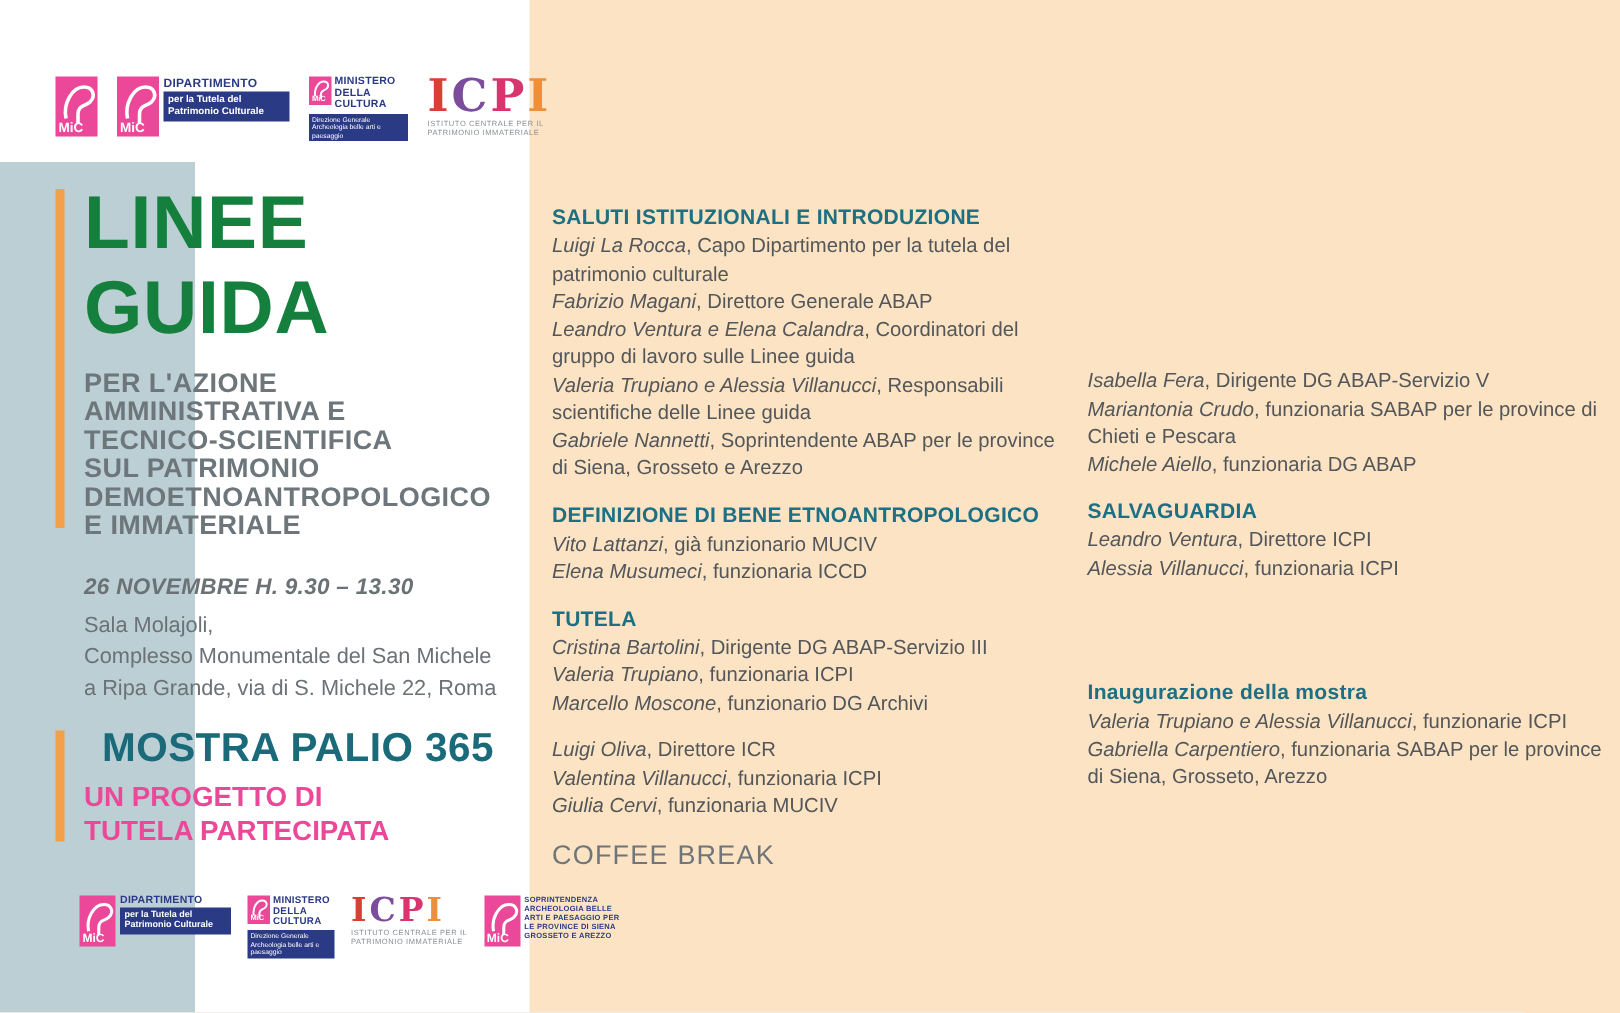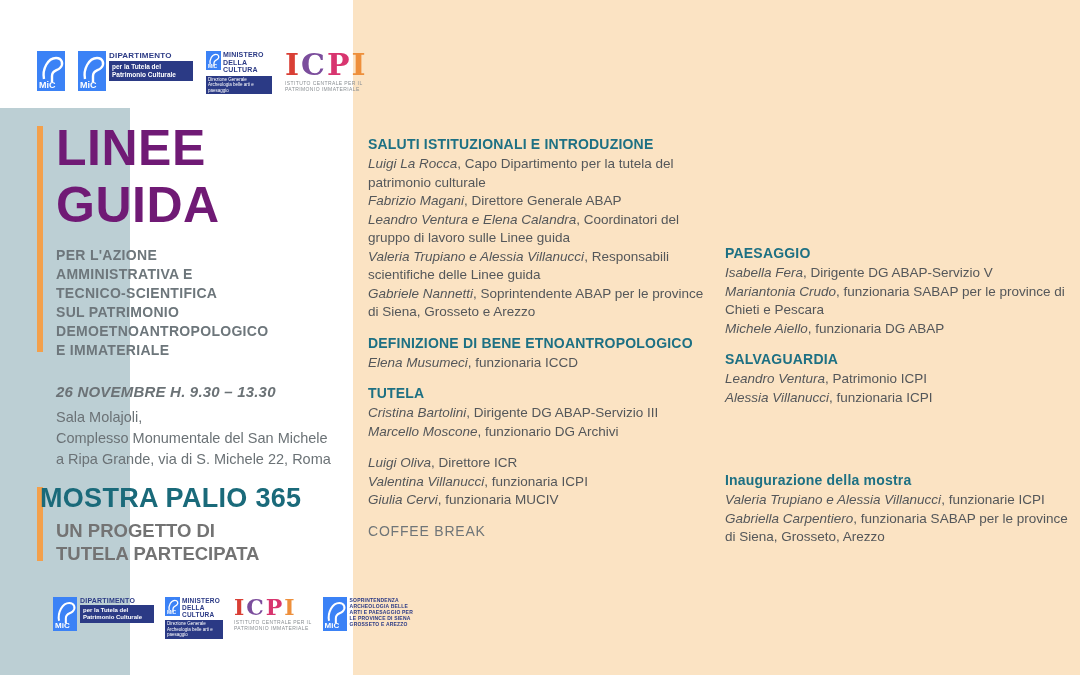"MiC" .mic-sq { background: #3b82f6 -> #ec4899 }
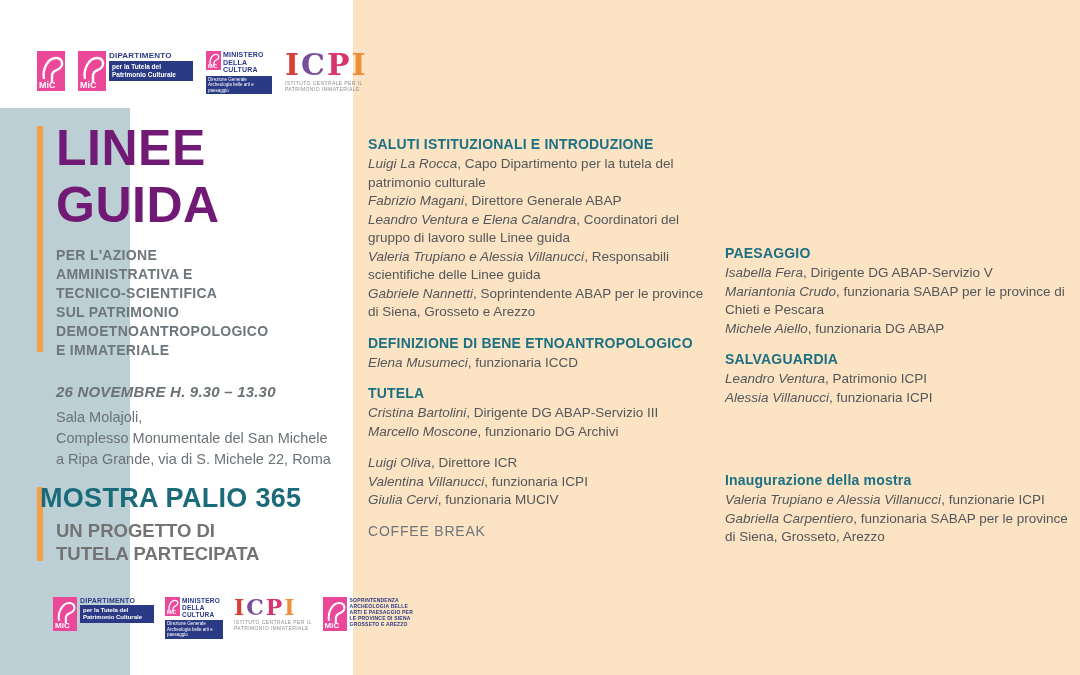"LINEE" .main-title { color: #701a75 -> #15803d }
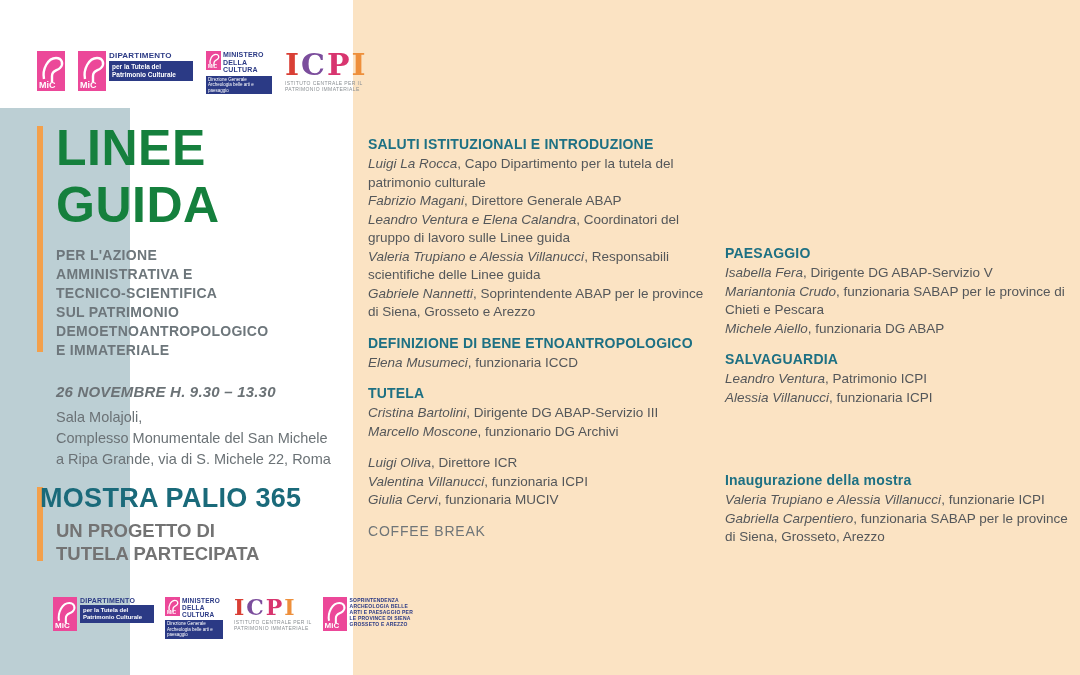"PER L'AZIONE" .subtitle { font-size: 14px -> 18px }
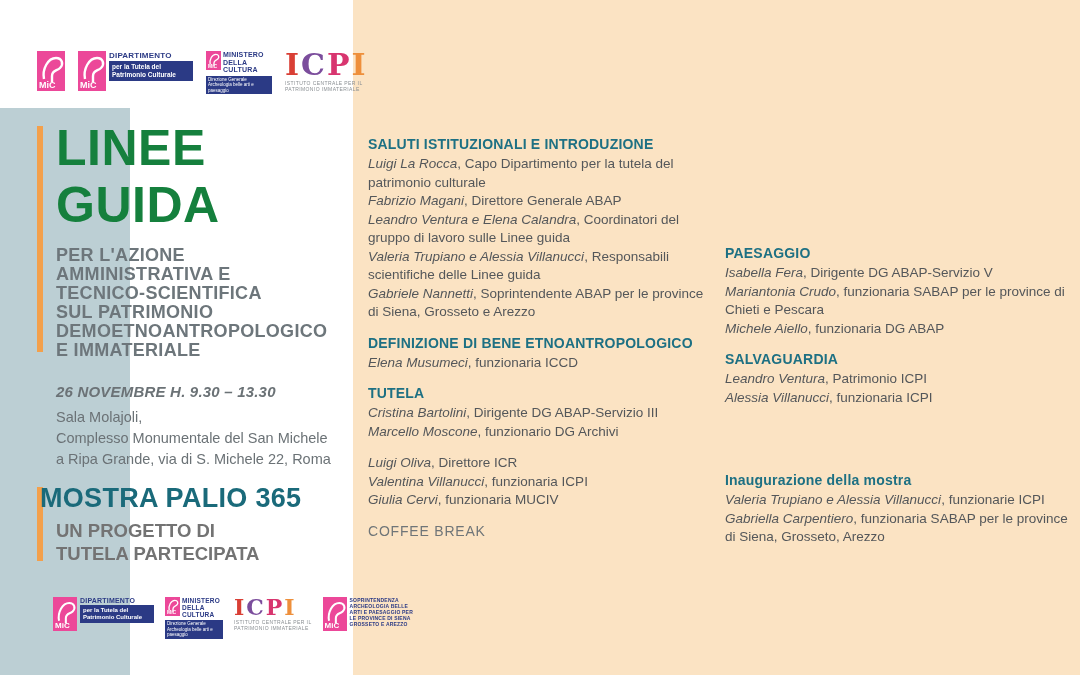"PAESAGGIO" h3.phead { html: <h3>PAESAGGIO</h3> -> none }
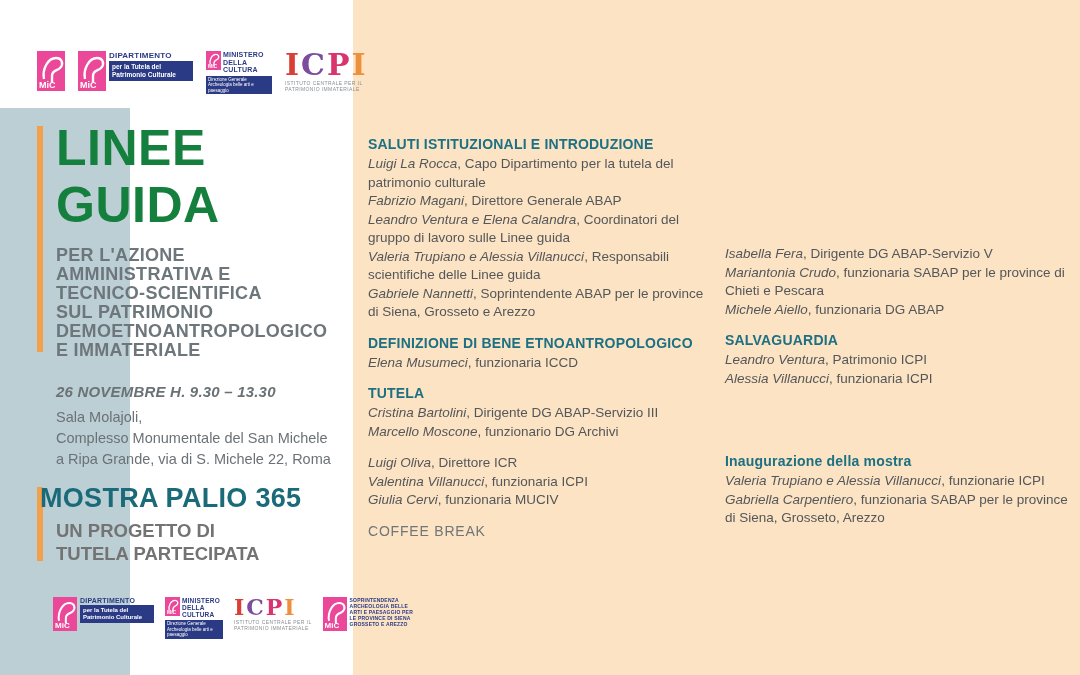"Vito Lattanzi, già funzionario MUCIV" p.entry { html: none -> <p><span>Vito Lattanzi</span><span>, già funzionario MUCIV</span></p> }
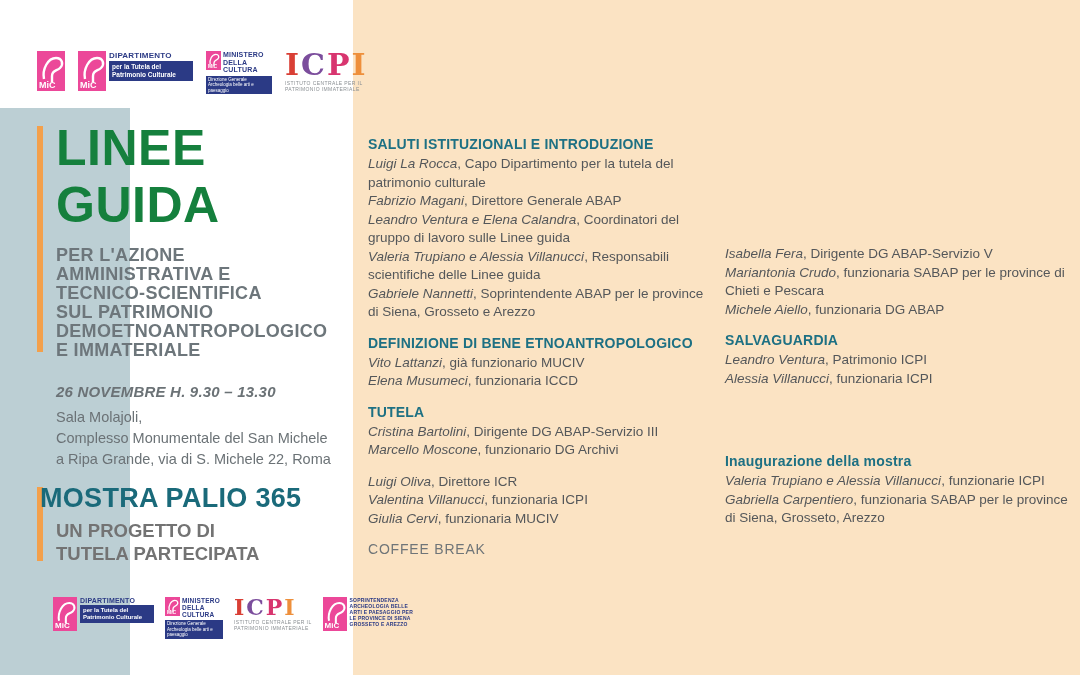", Patrimonio ICPI" span { text: Patrimonio -> Direttore }
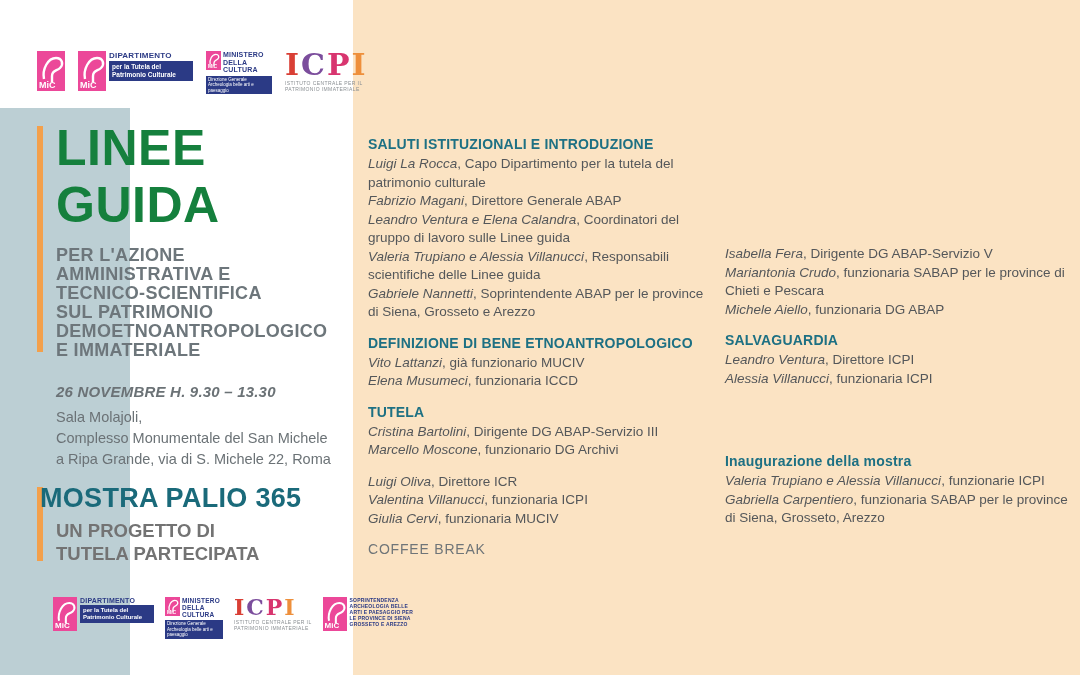"Valeria Trupiano, funzionaria ICPI" p.entry { html: none -> <p><span>Valeria Trupiano</span><span>, funzionaria ICPI</span></p> }
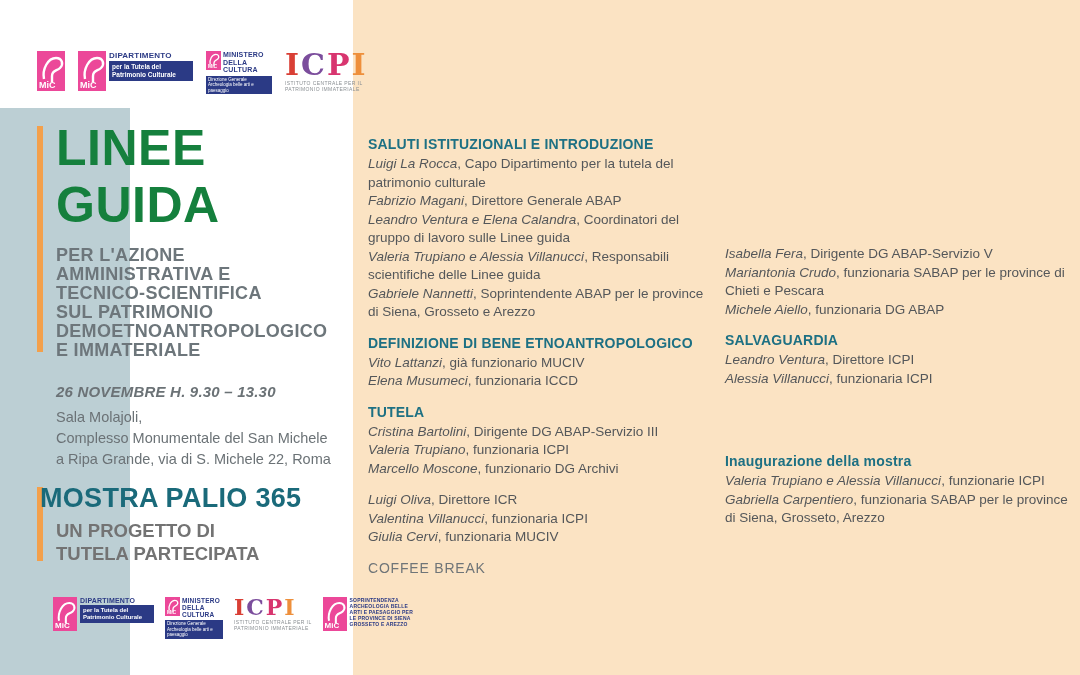"MOSTRA PALIO 365" .mostra-title { left: 40px -> 68px }
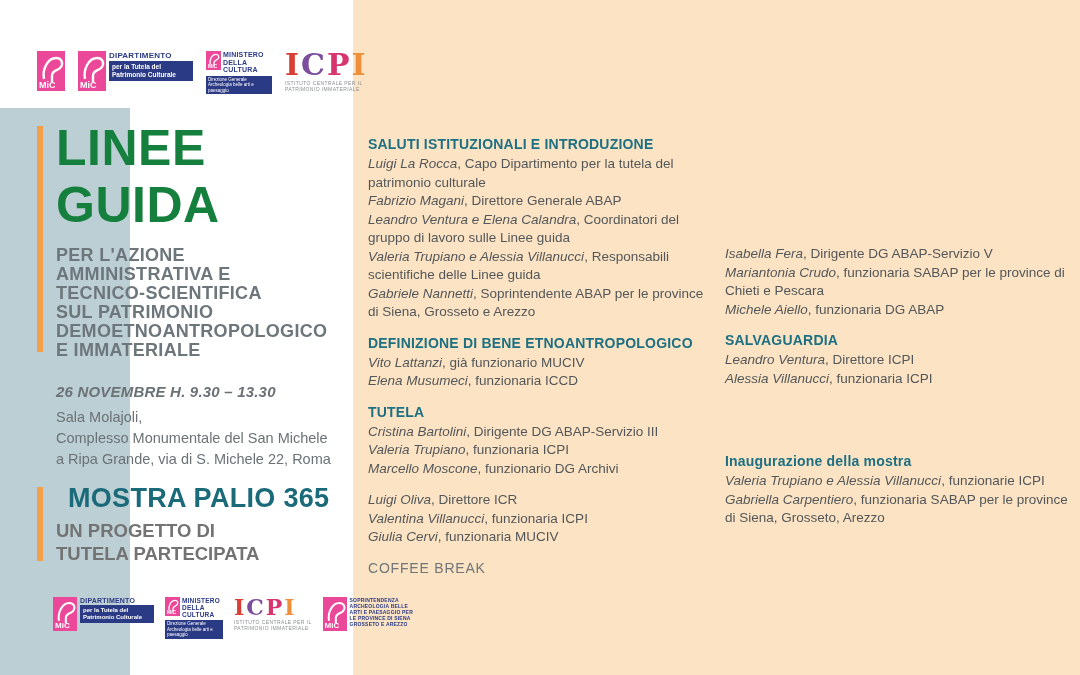"UN PROGETTO DI" .mostra-sub { color: #737373 -> #ec4899 }
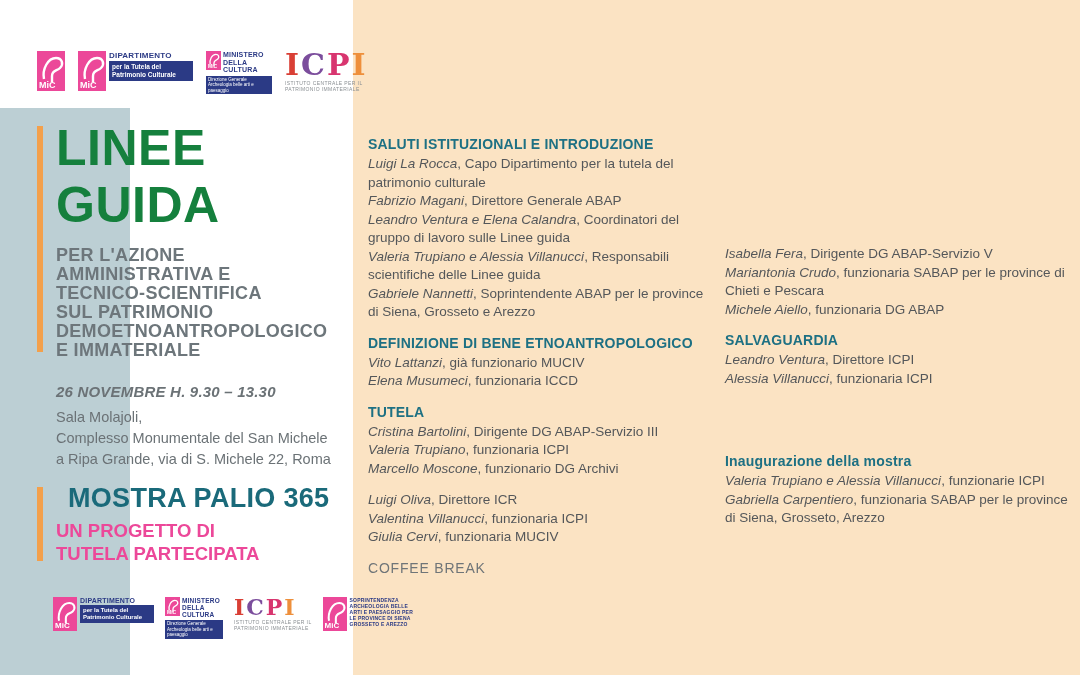"COFFEE BREAK" .pcoffee { font-size: 14px -> 18px }
